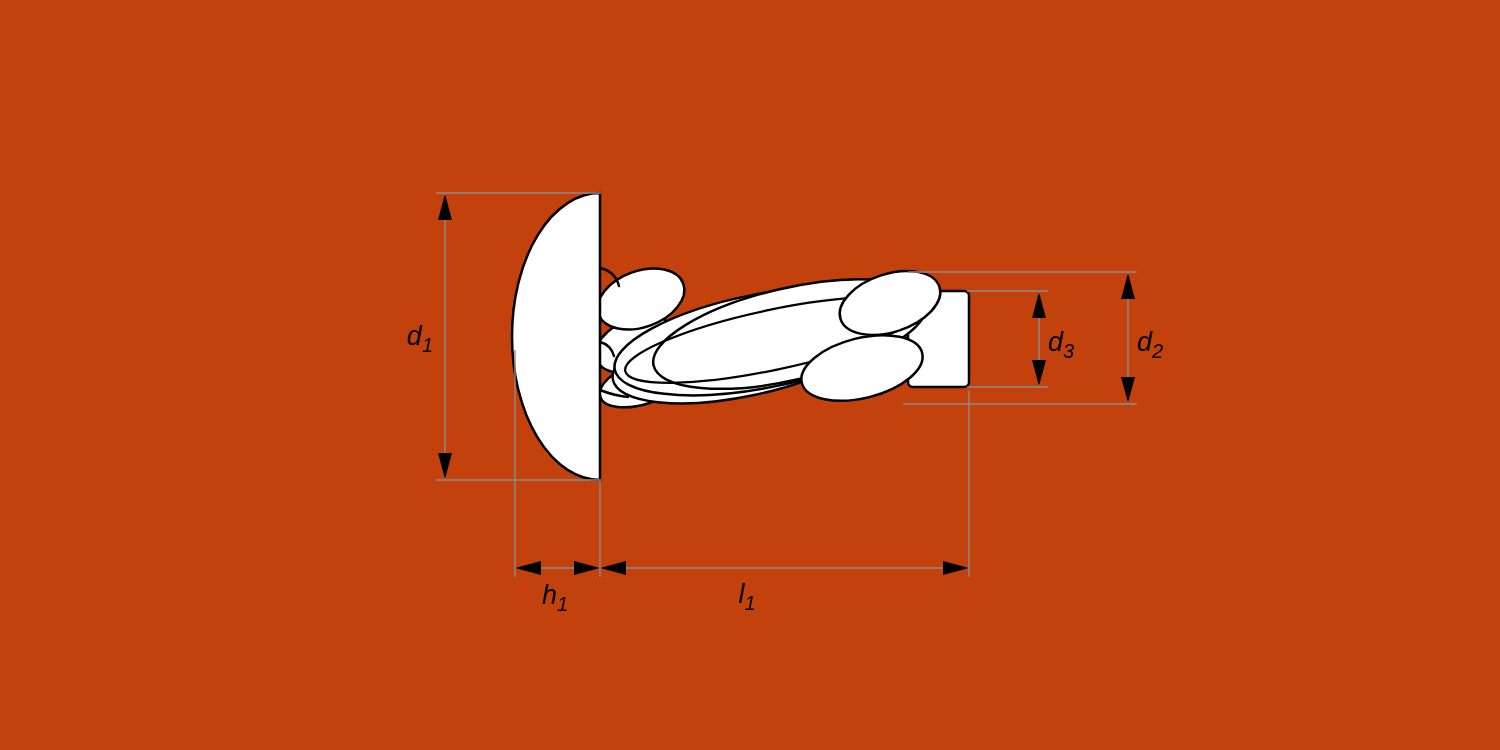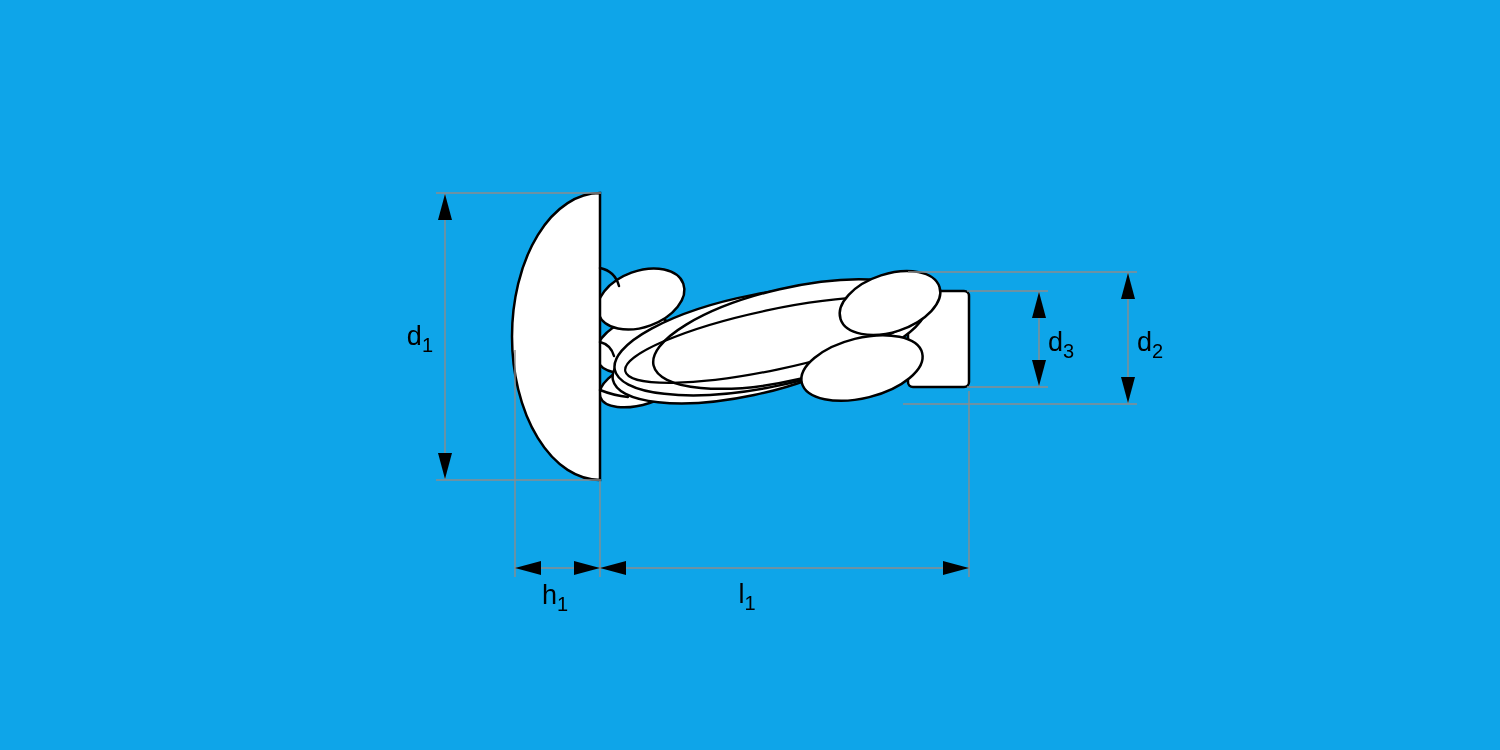"d1" .stage { background: #0ea5e9 -> #c2410c; font-style: none -> italic }
